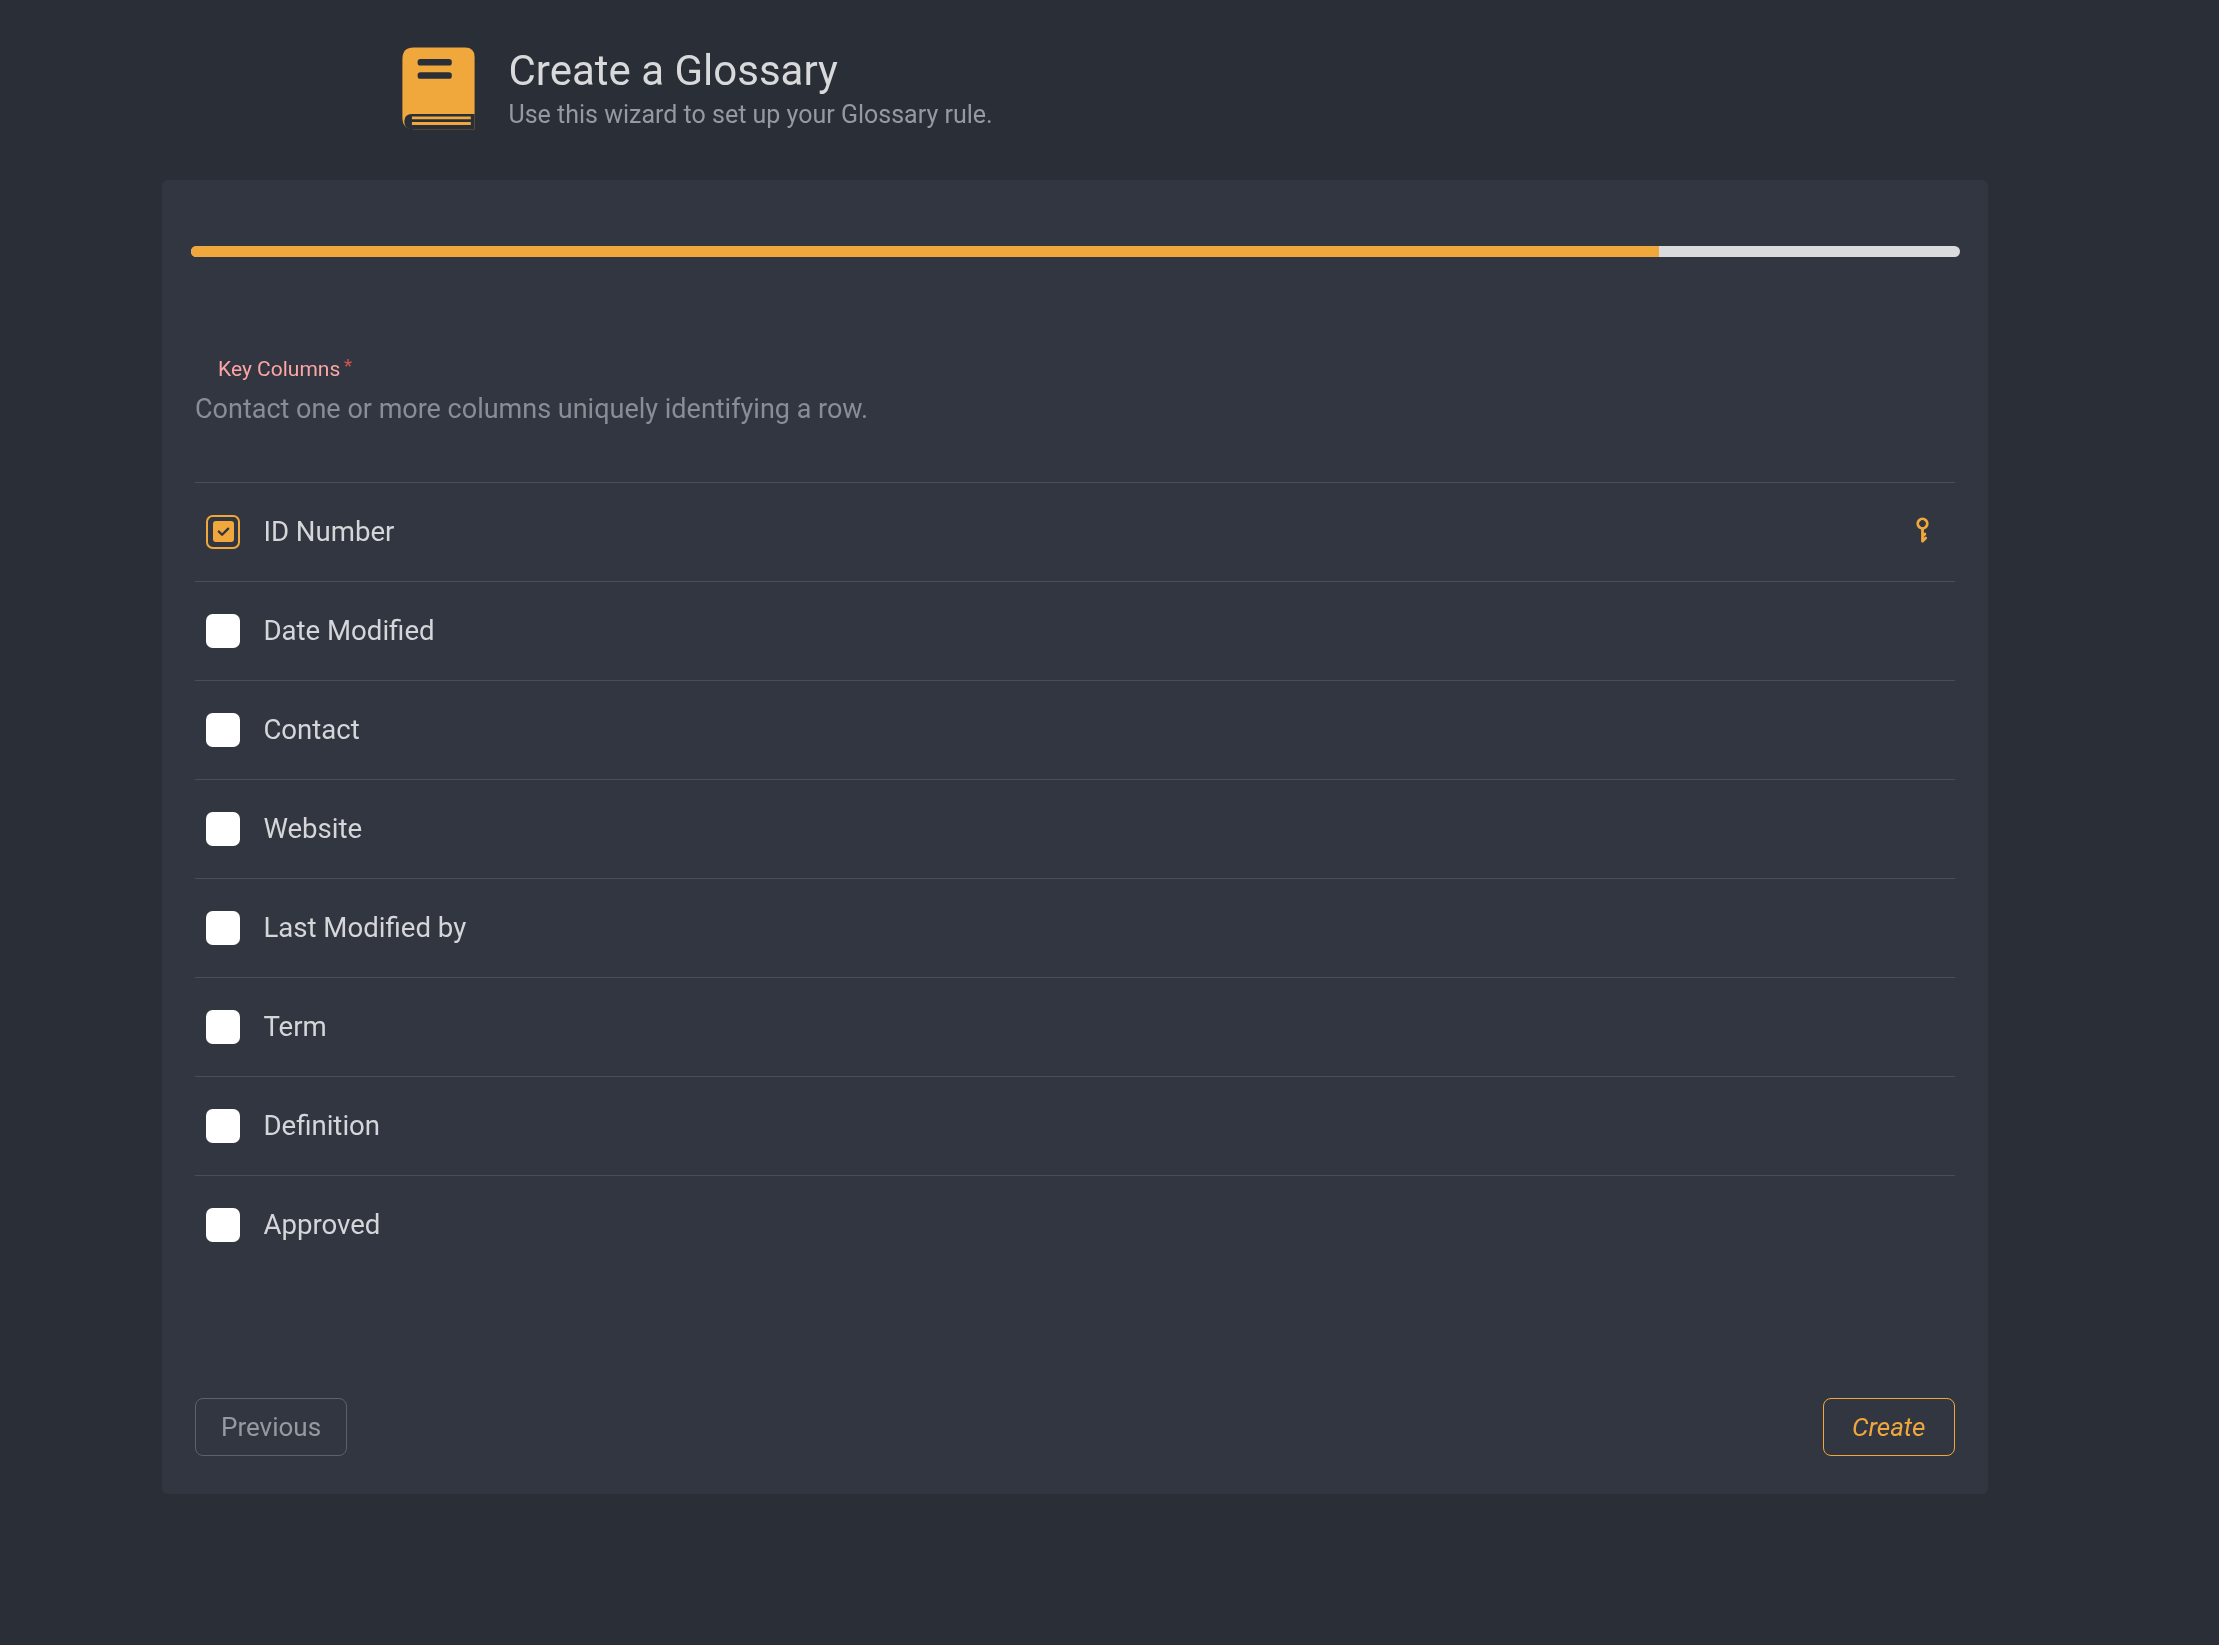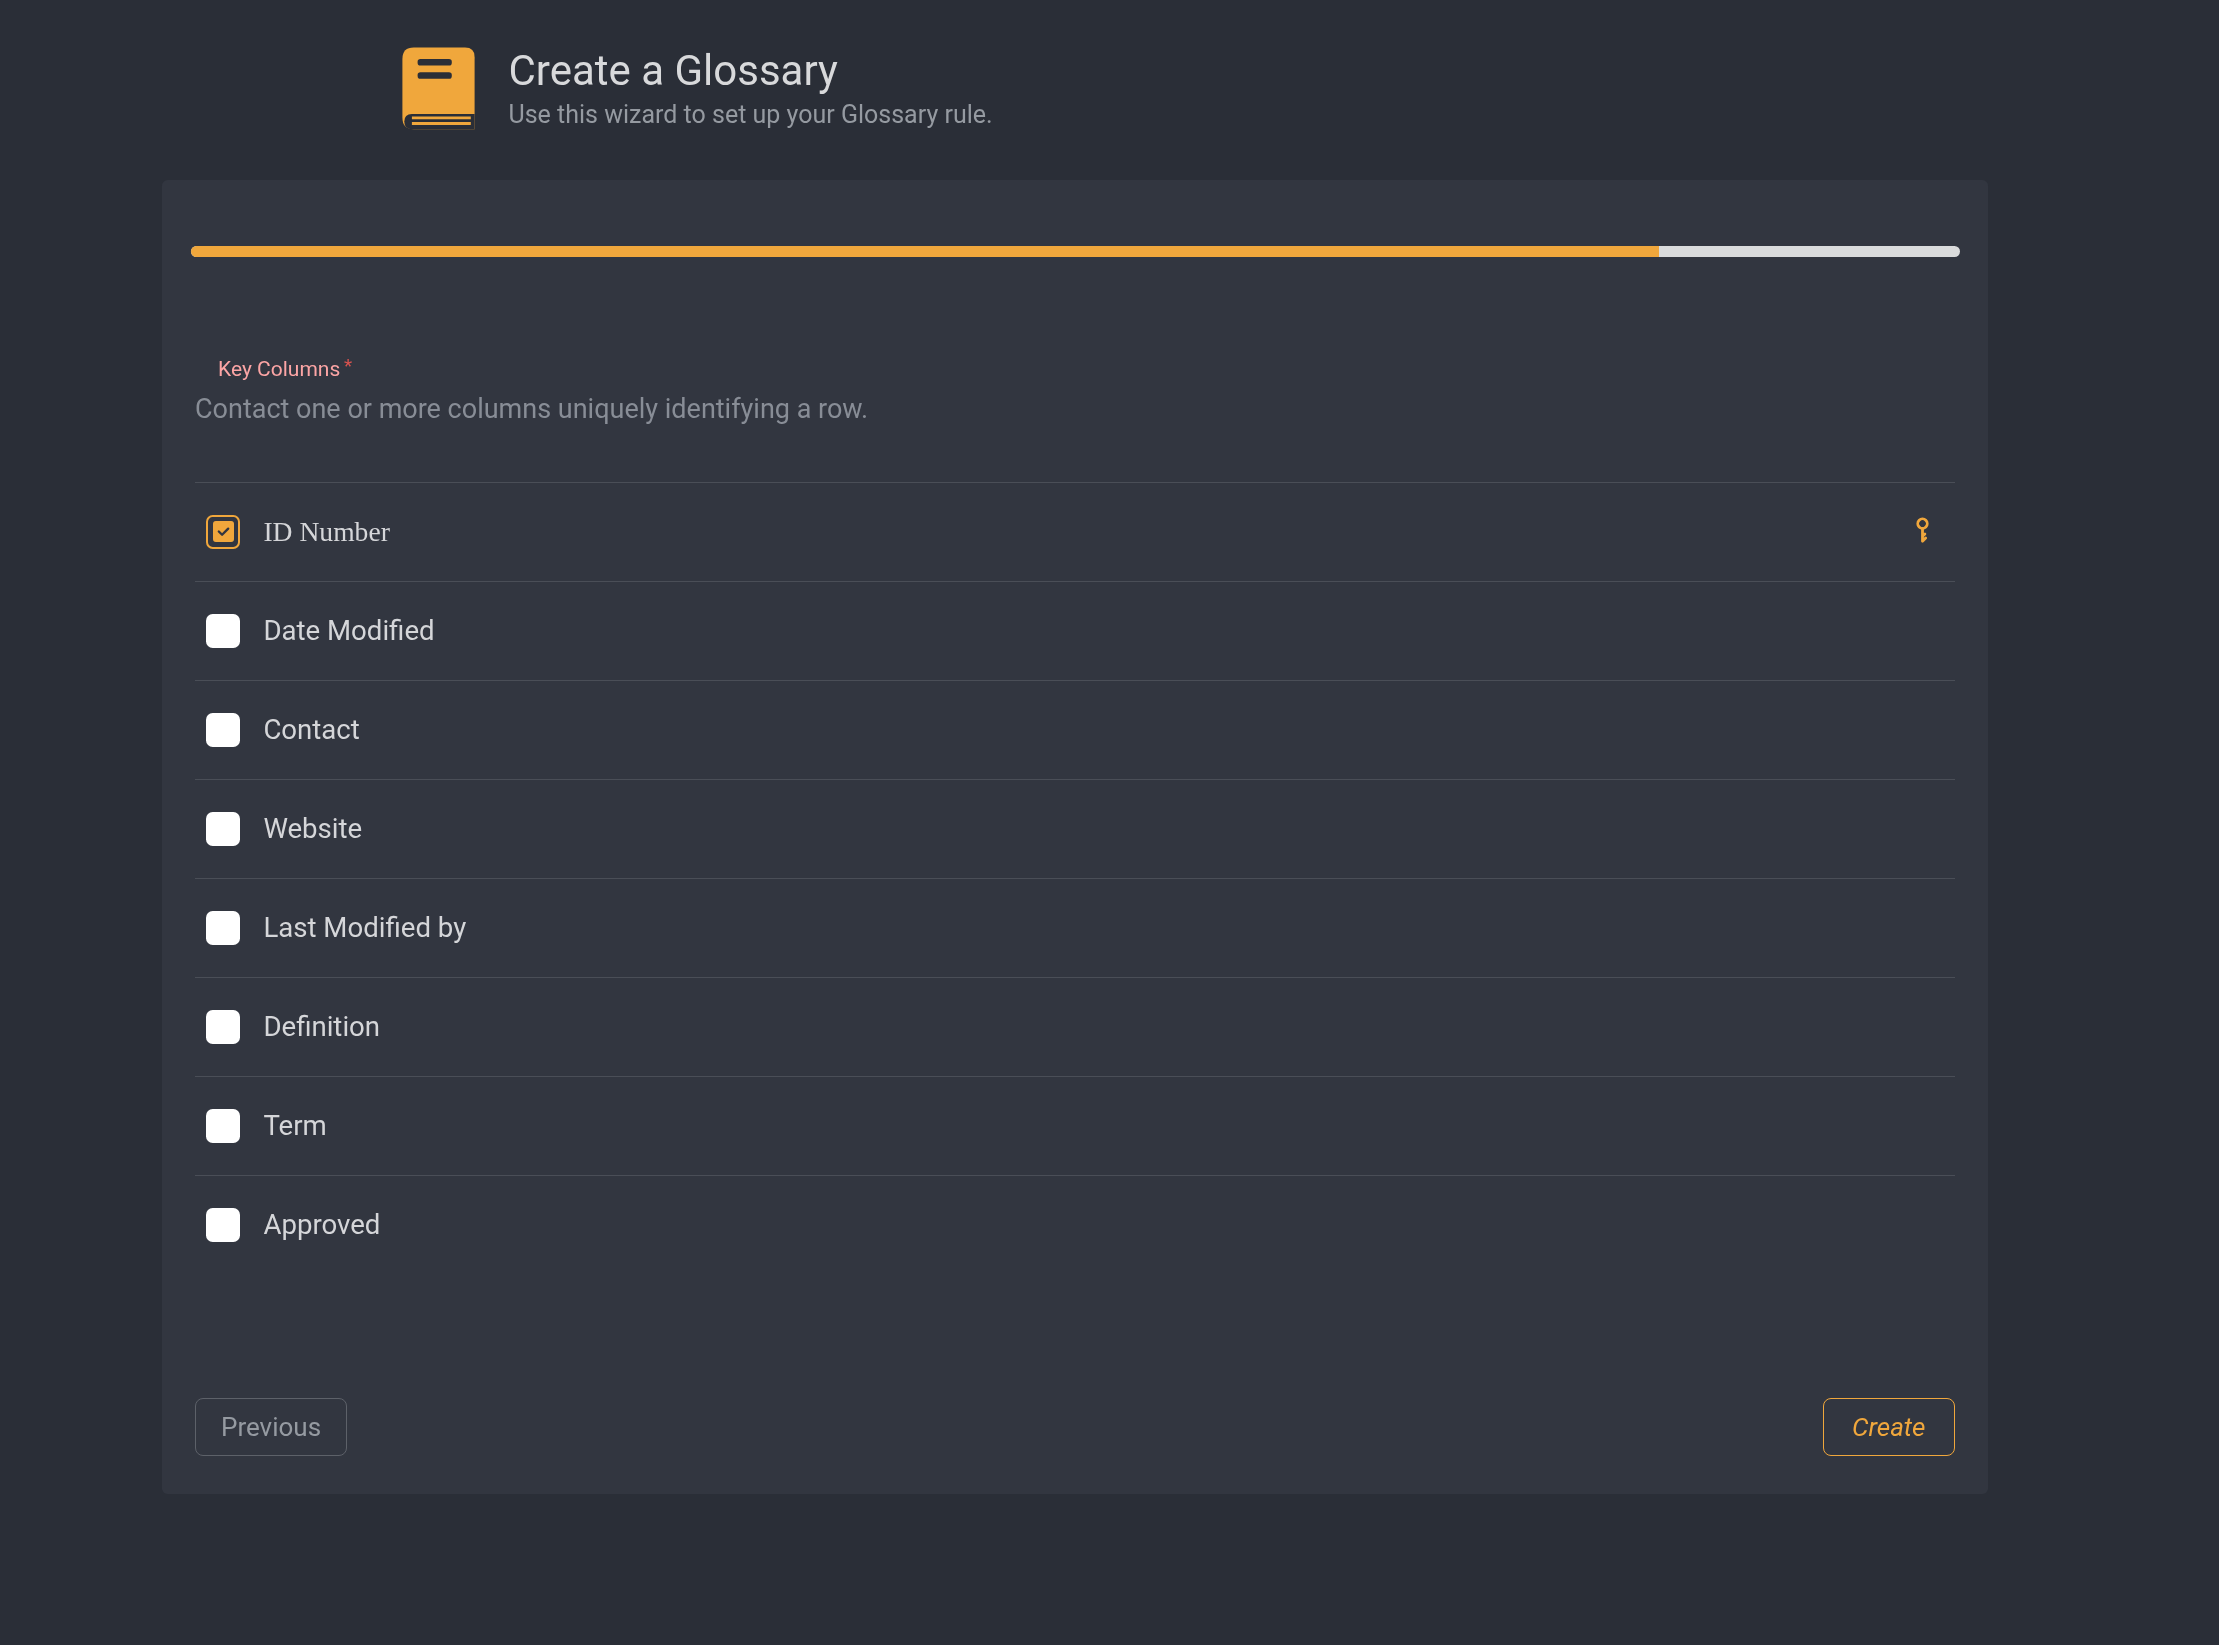"ID Number" .row:first-child { font-family: Liberation Serif, serif -> none }
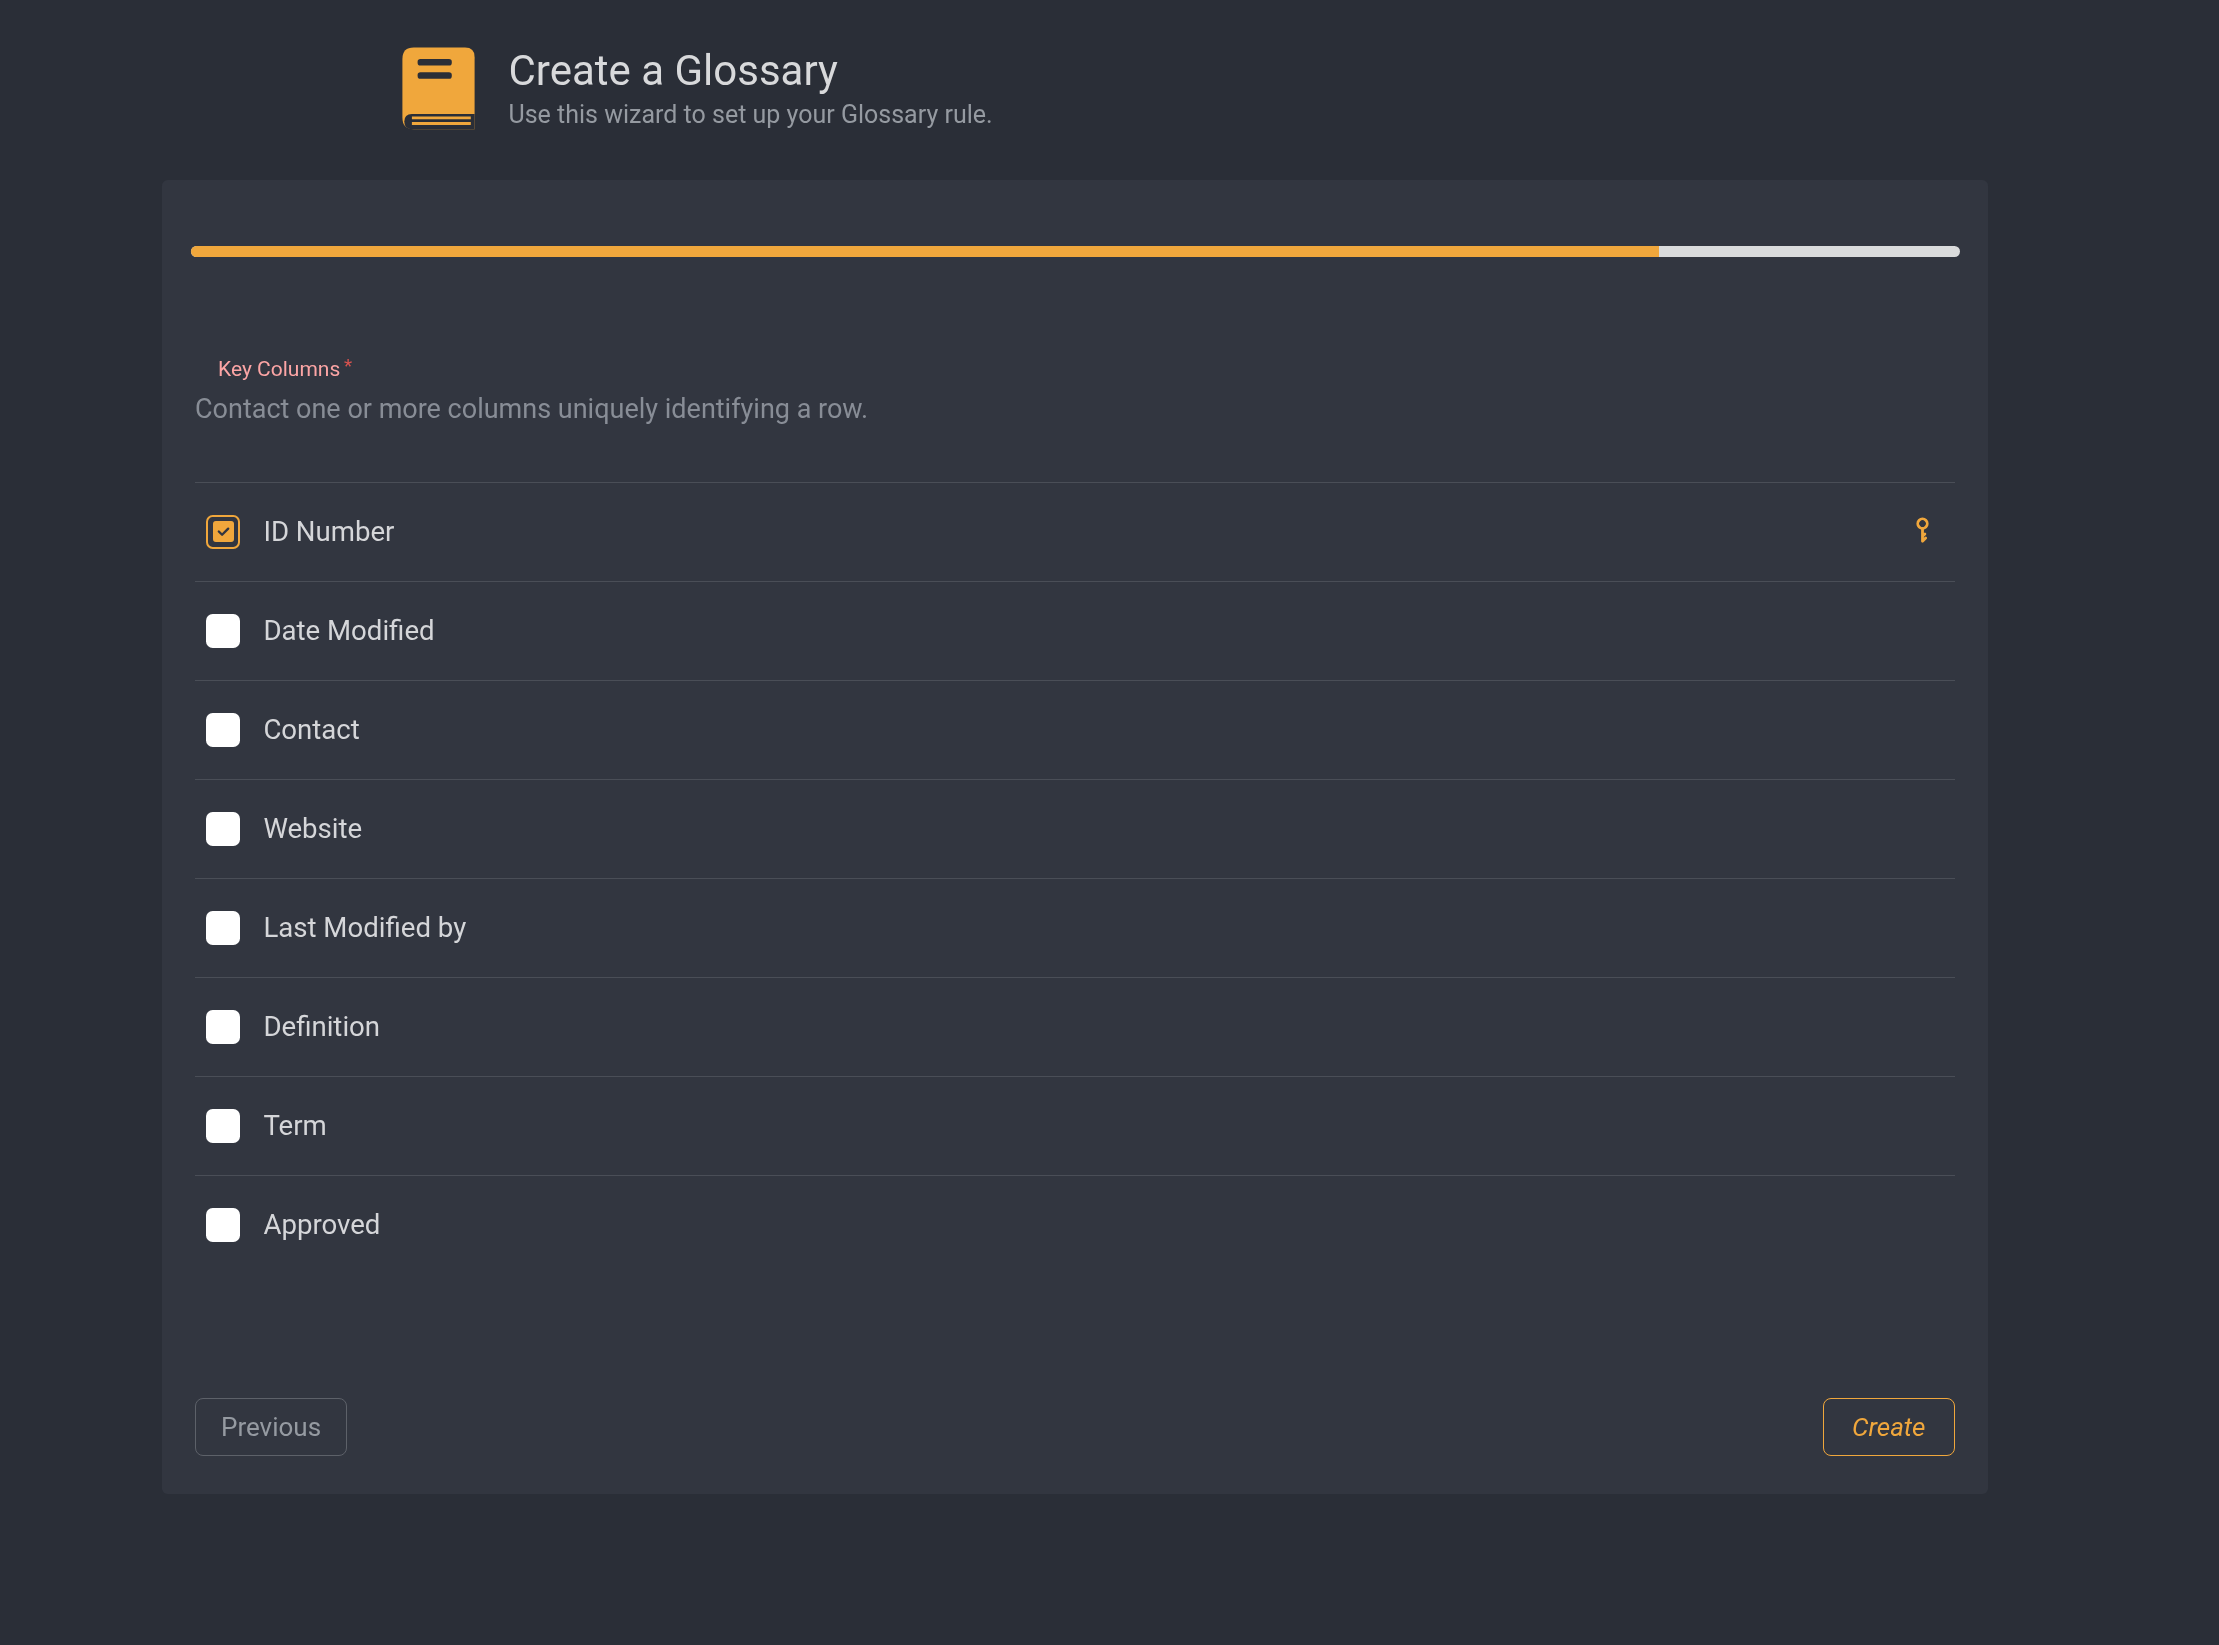"Definition" div.row { order: before "Term" -> after "Term" }
